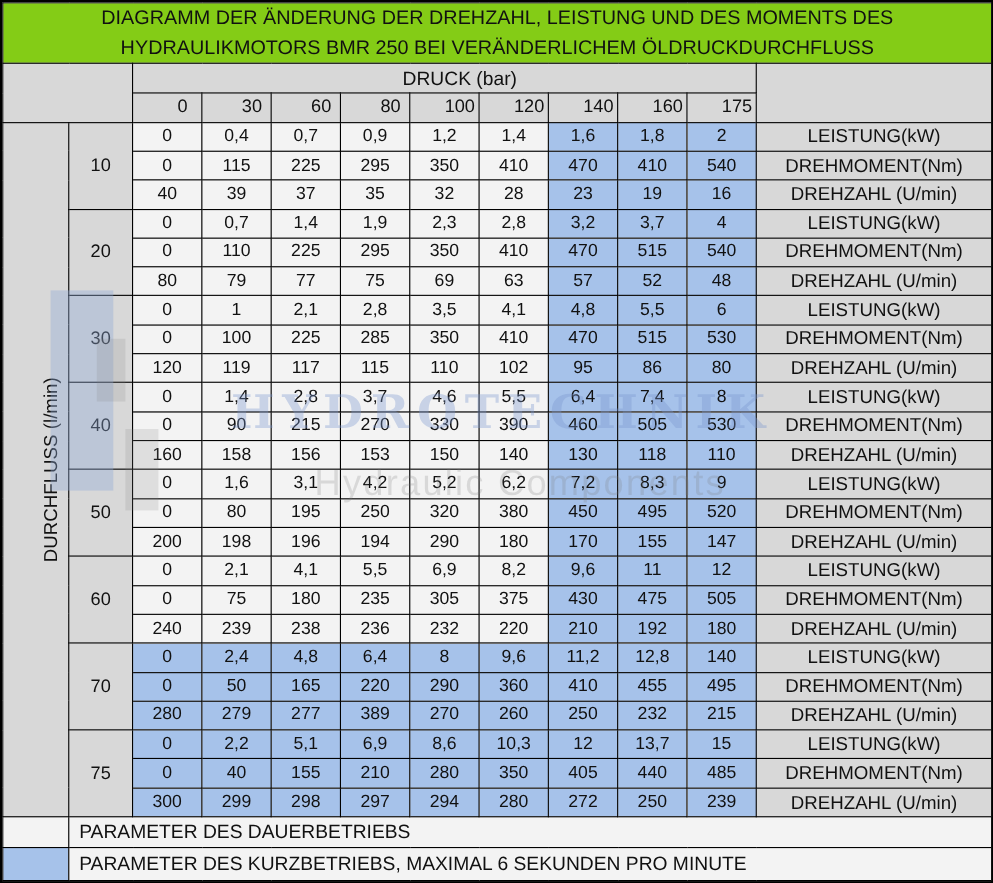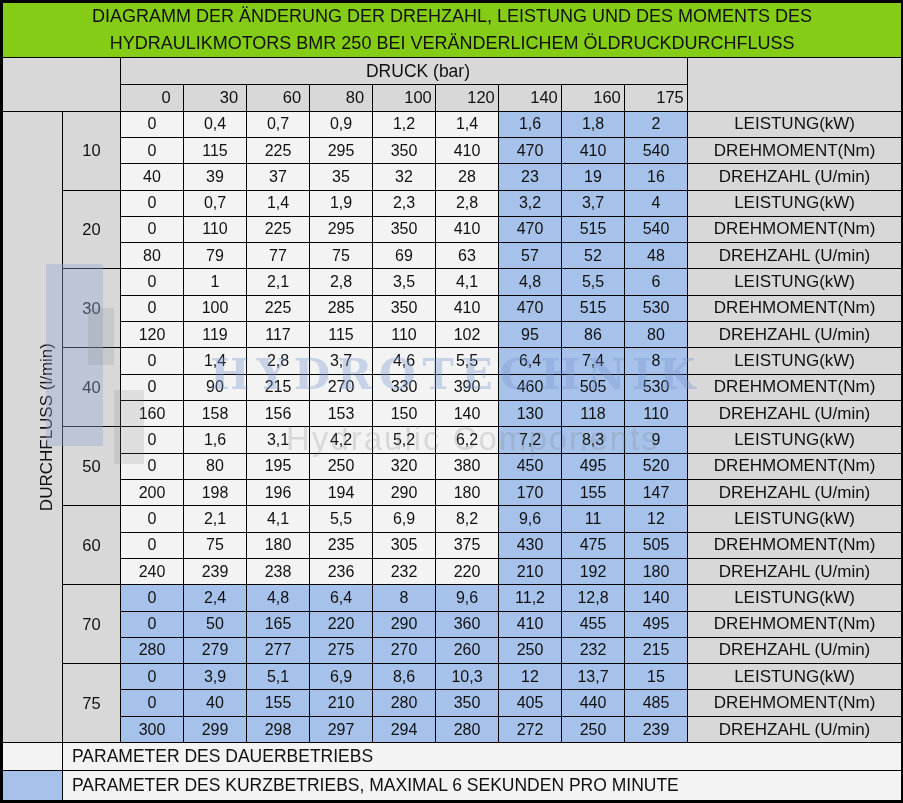"275" td.blue { text: 275 -> 389 }
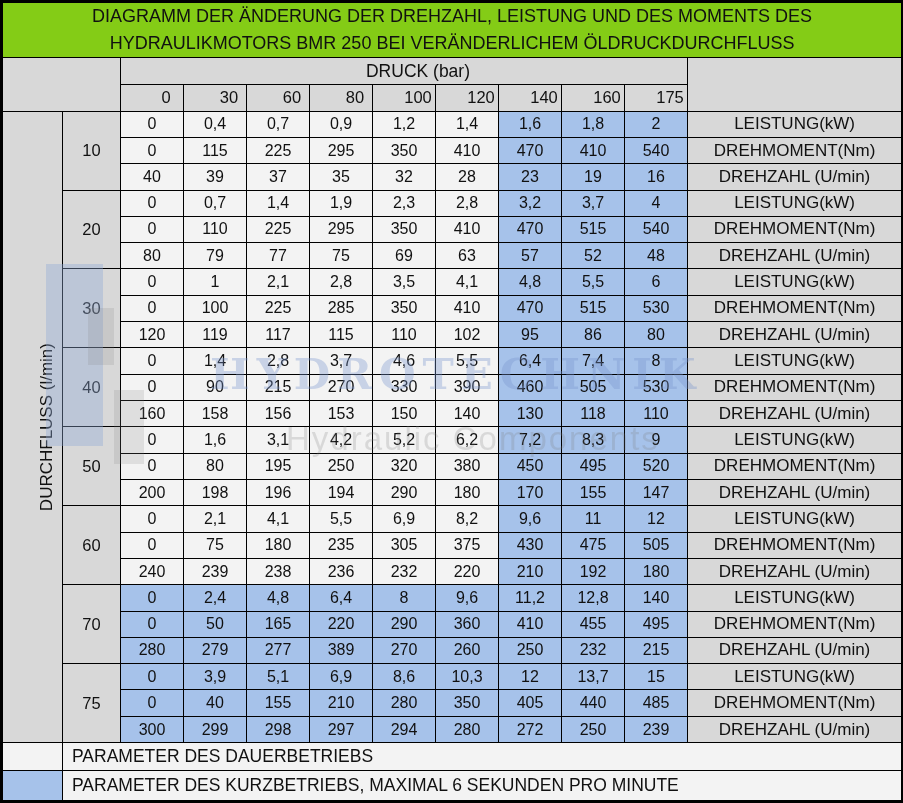"3,9" td.blue { text: 3,9 -> 2,2 }
